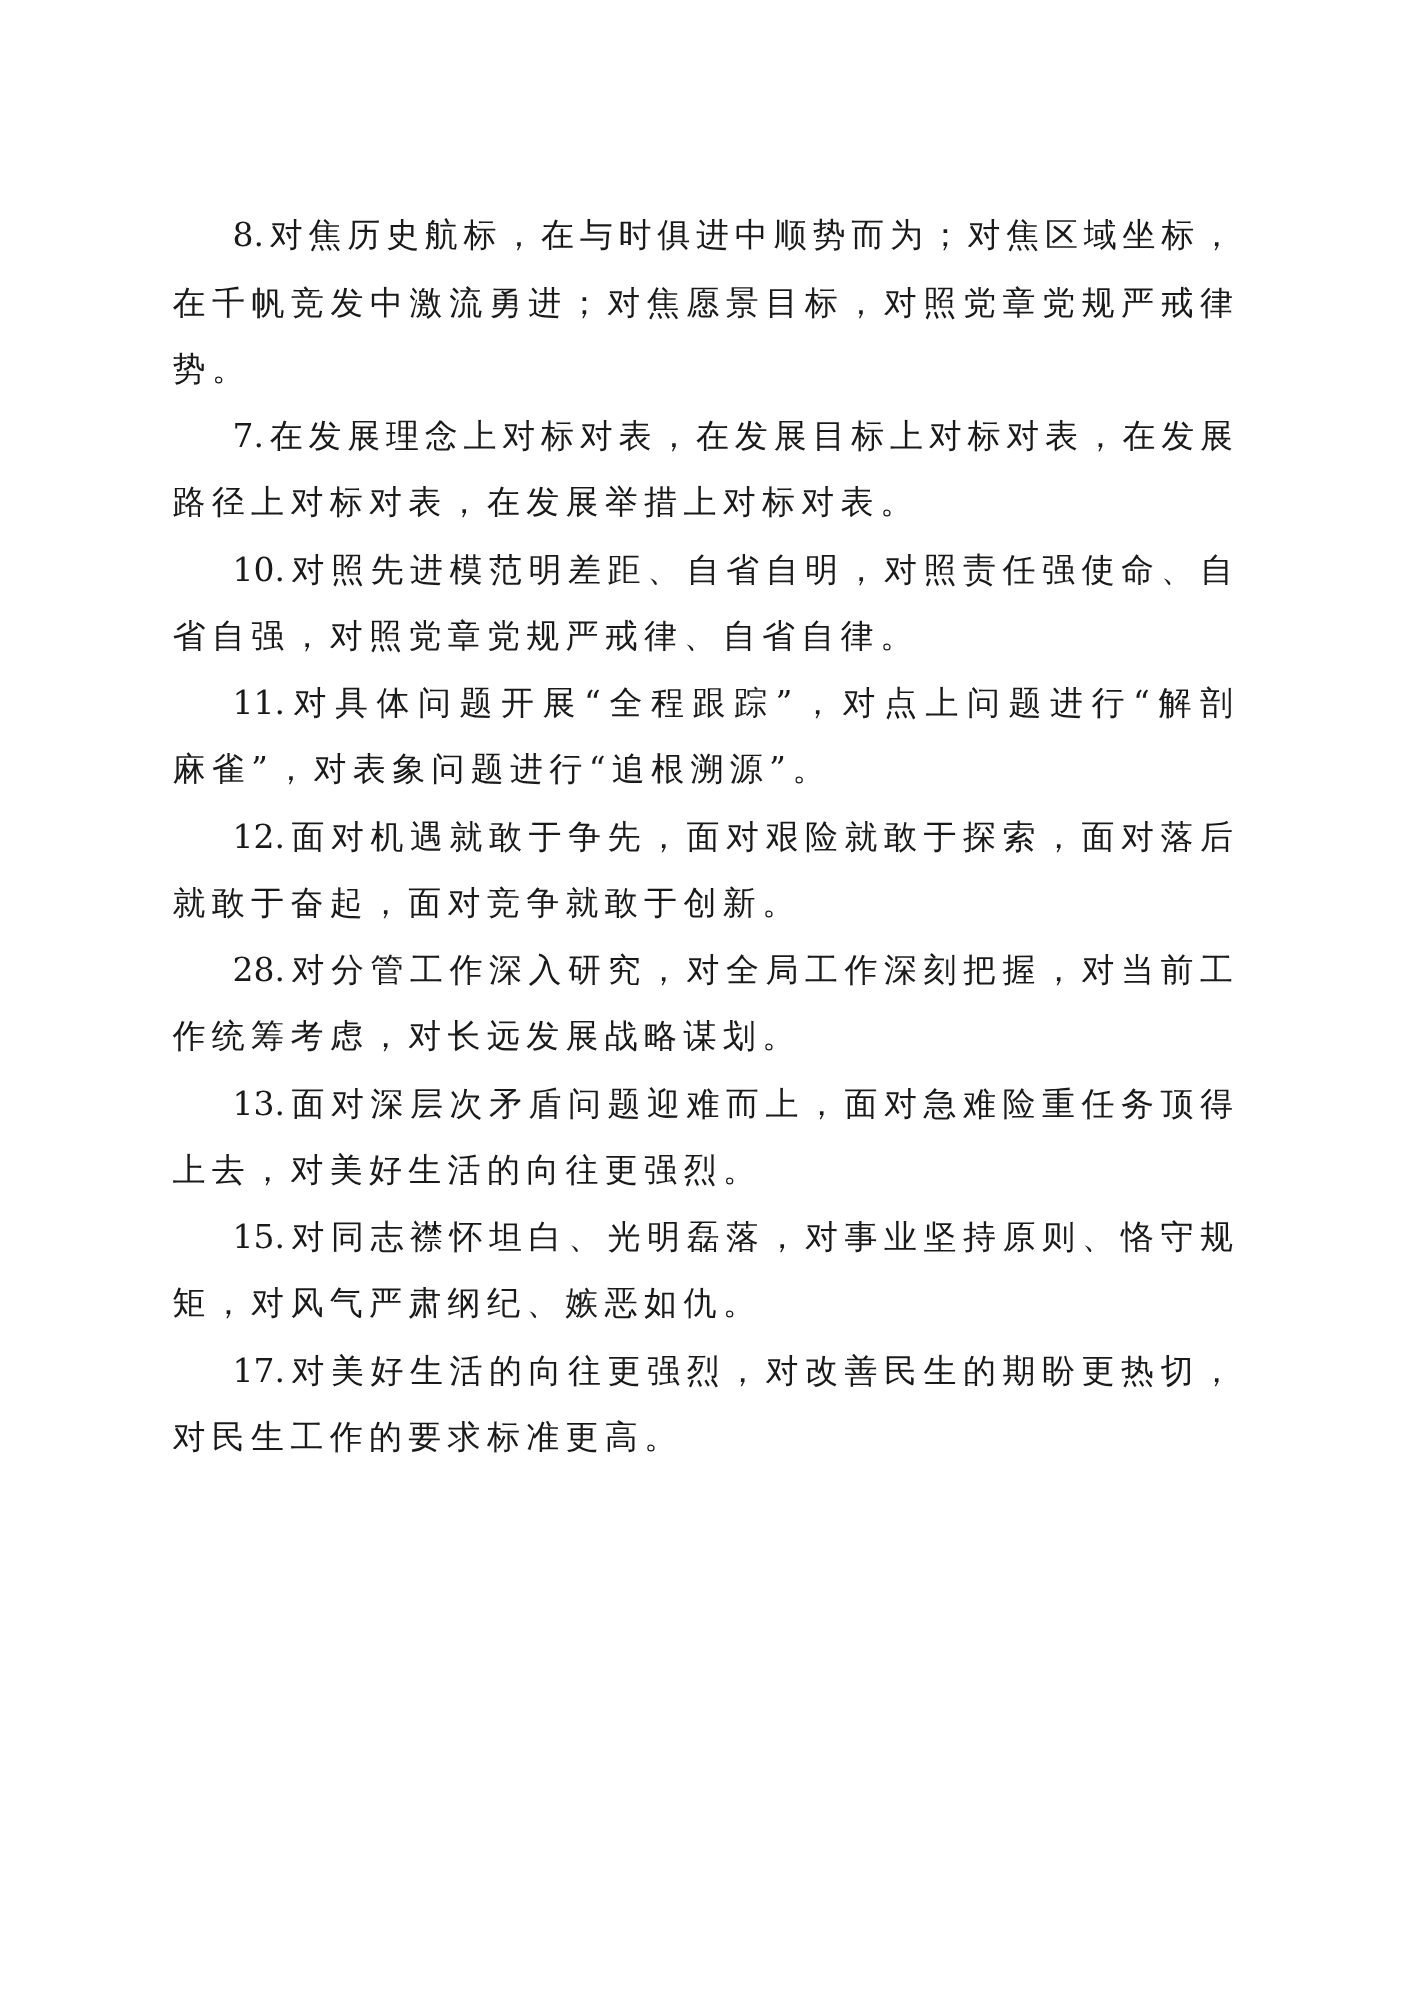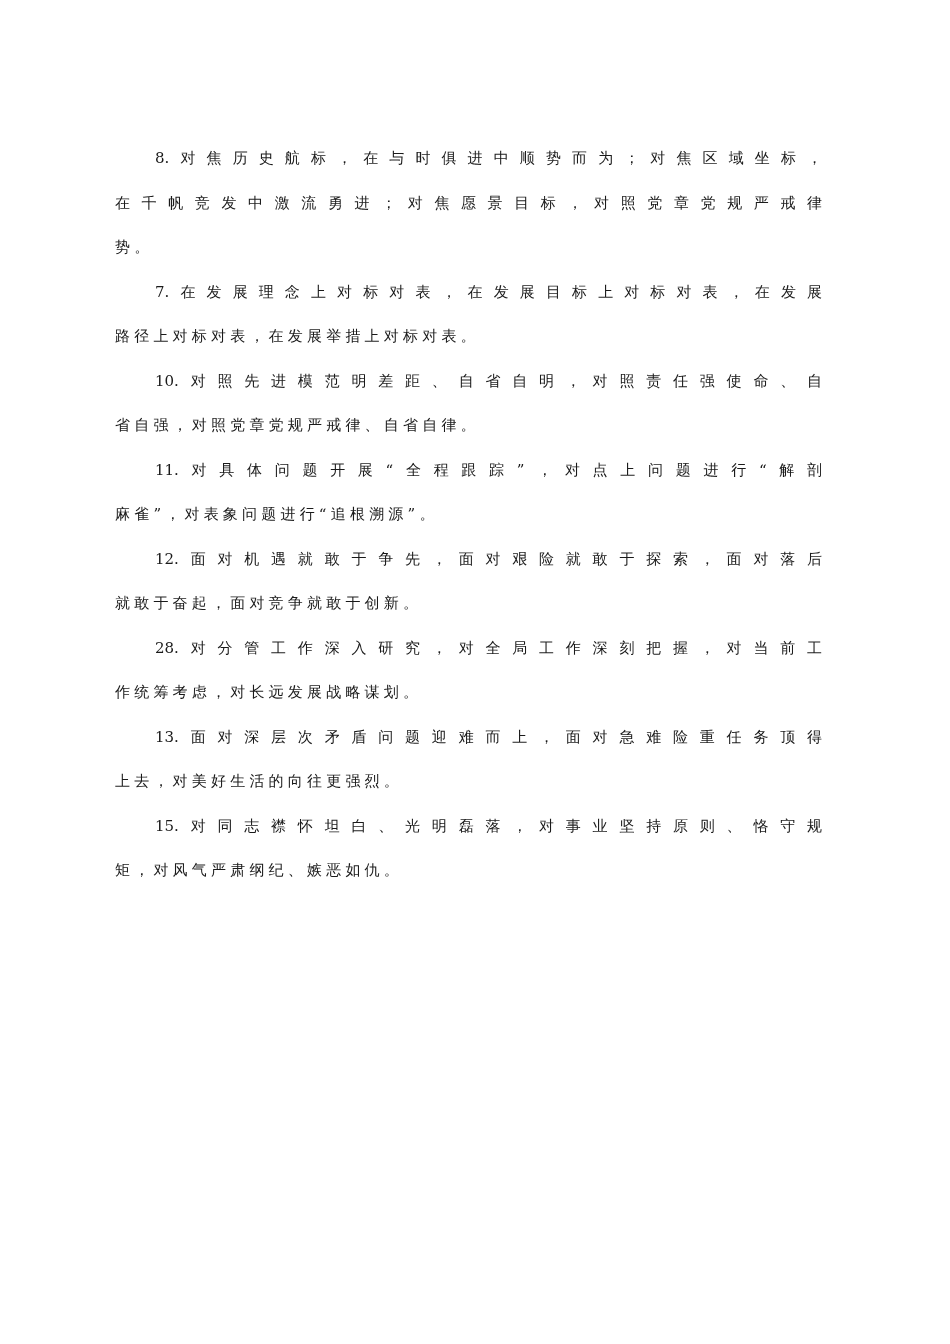"8.对焦历史航标，在与时俱进中顺势而为；对焦区域坐标，" .line { font-size: 15px -> 22px }
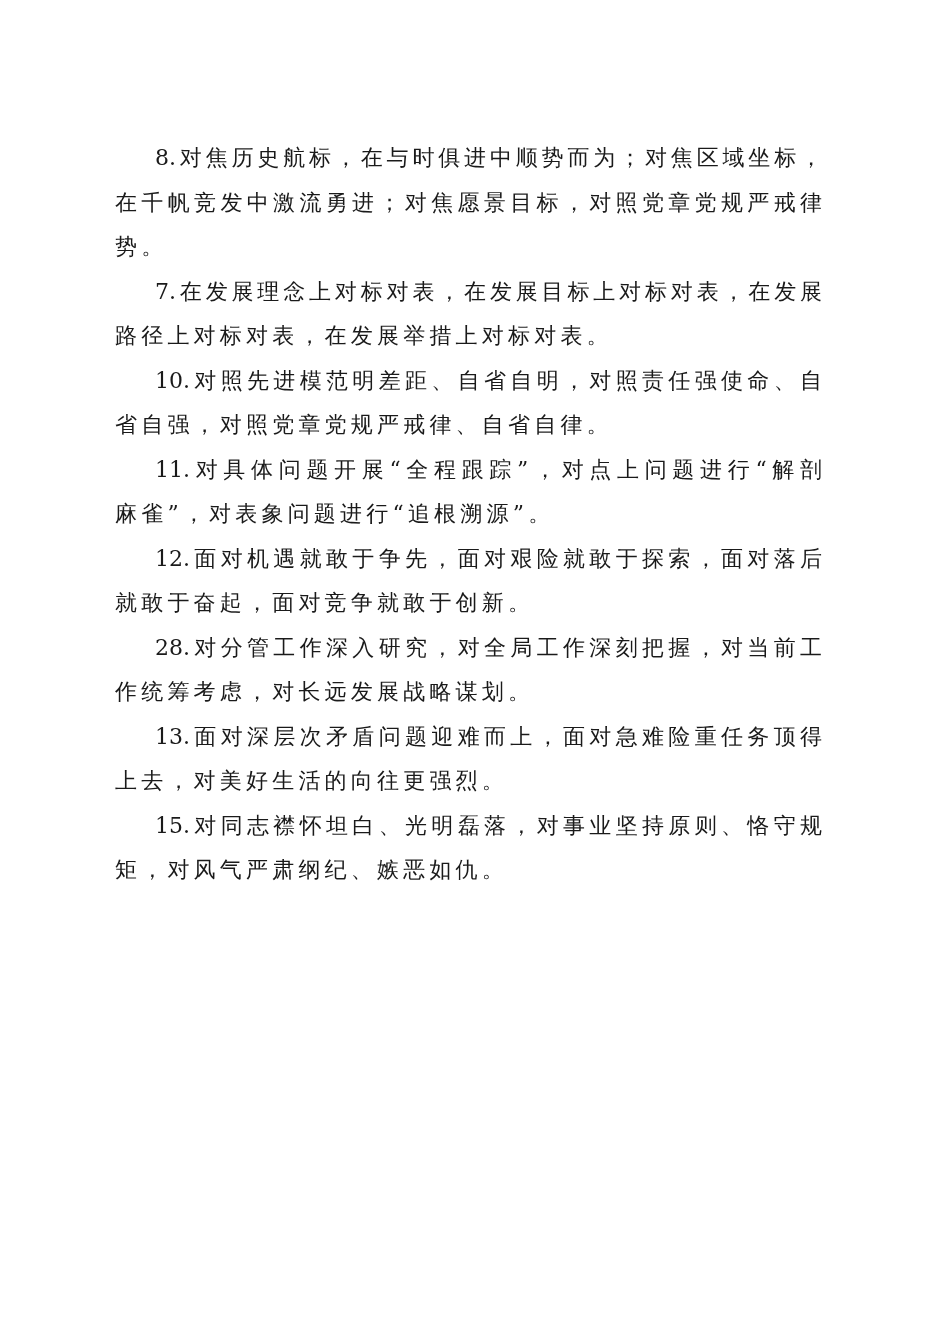"17.对美好生活的向往更强烈，对改善民生的期盼更热切，" span.line { html: none -> <span>17.对美好生活的向往更强烈，对改善民生的期盼更热切，</span> }
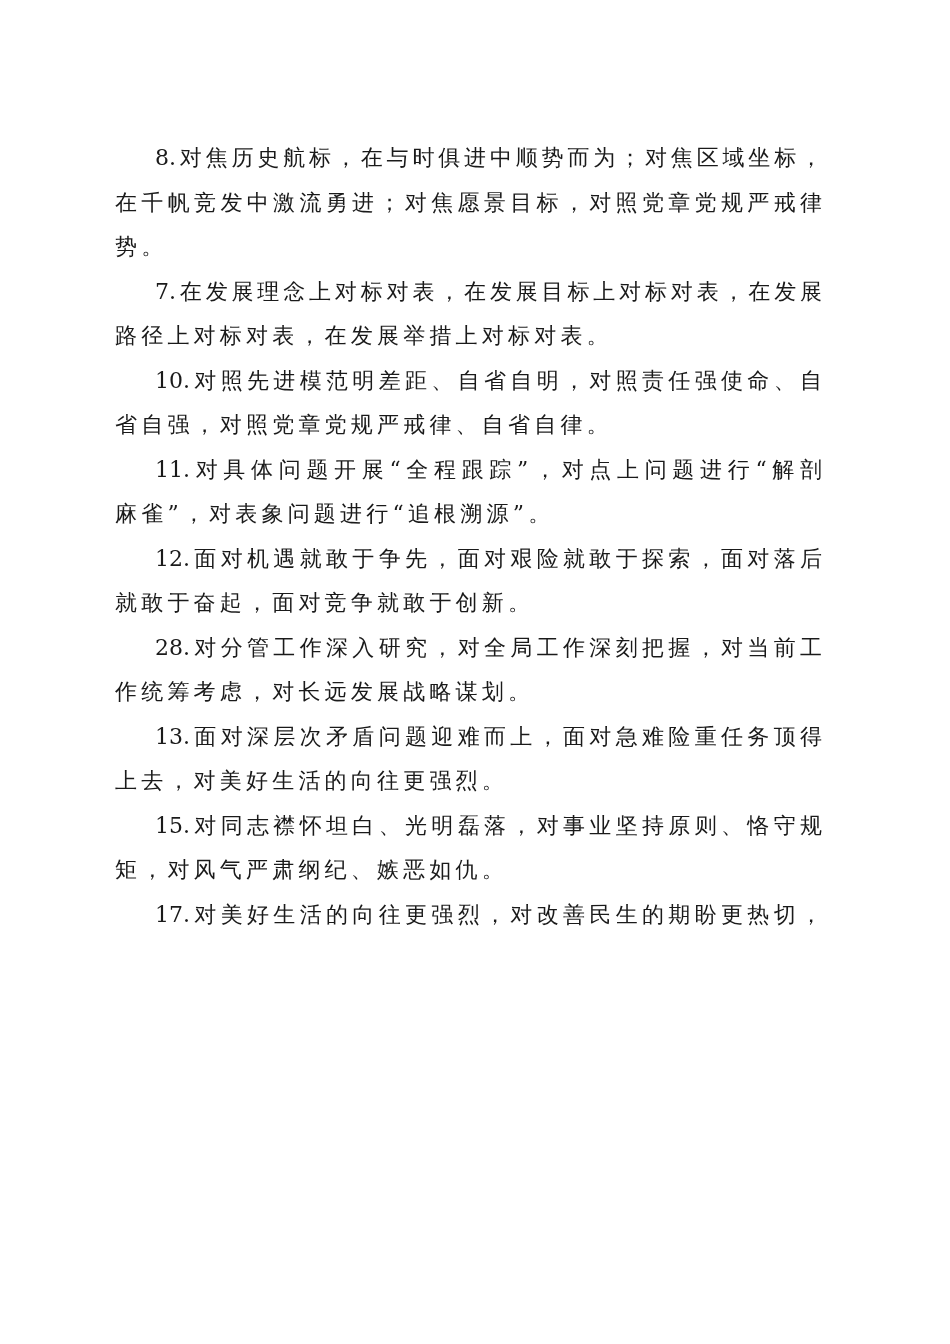"对民生工作的要求标准更高。" span.line { html: none -> <span>对民生工作的要求标准更高。</span> }
